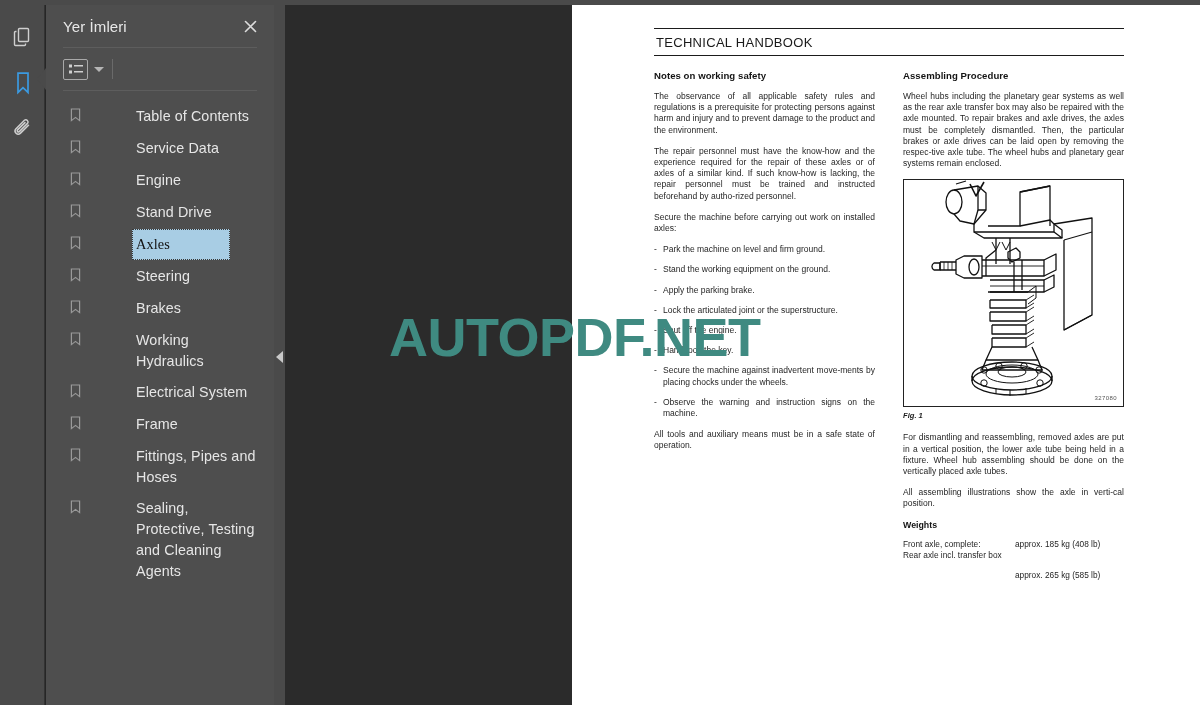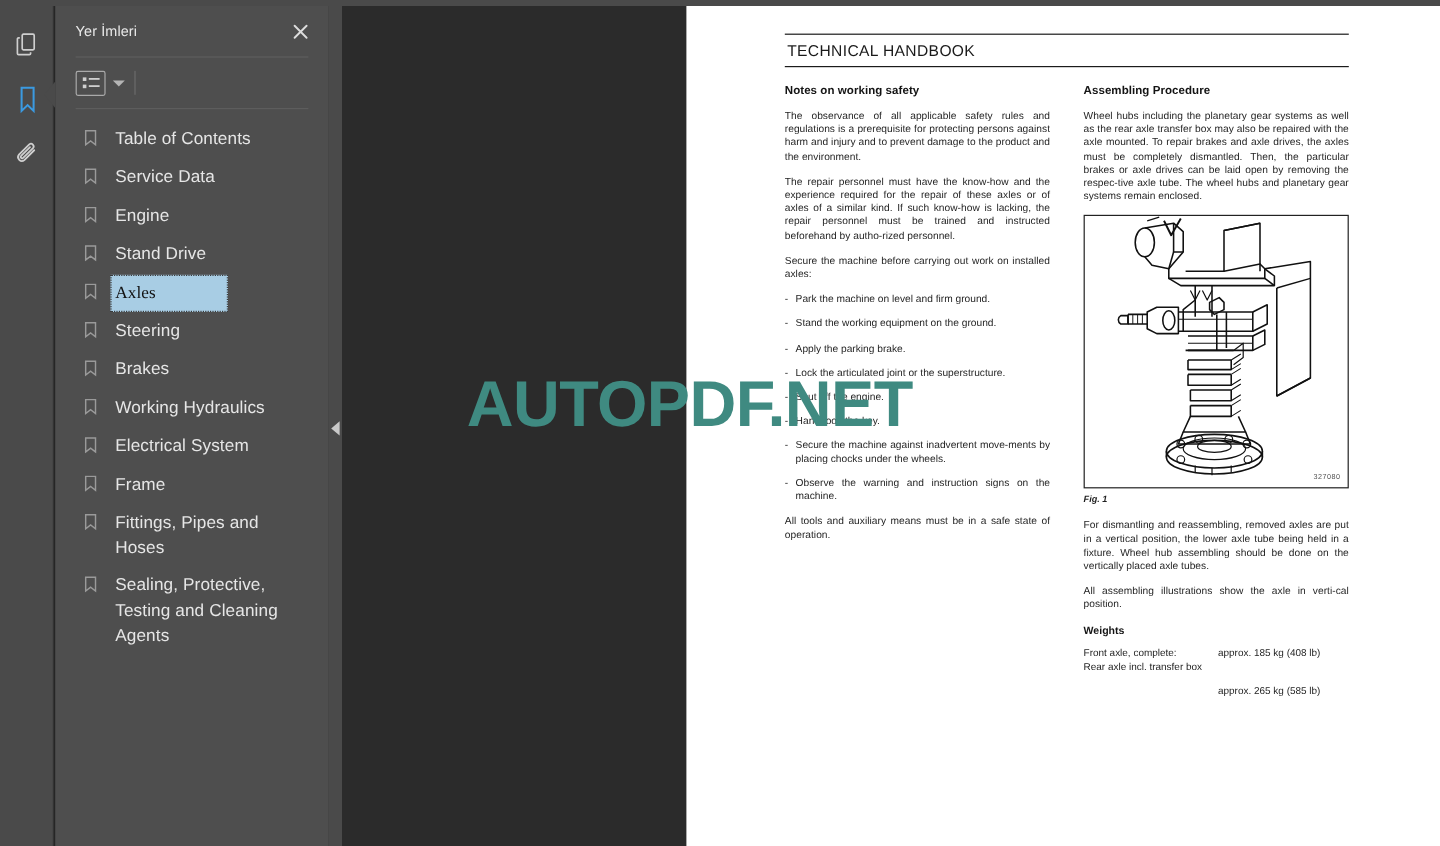"Yer İmleri" .bm-title { font-size: 12px -> 15px }
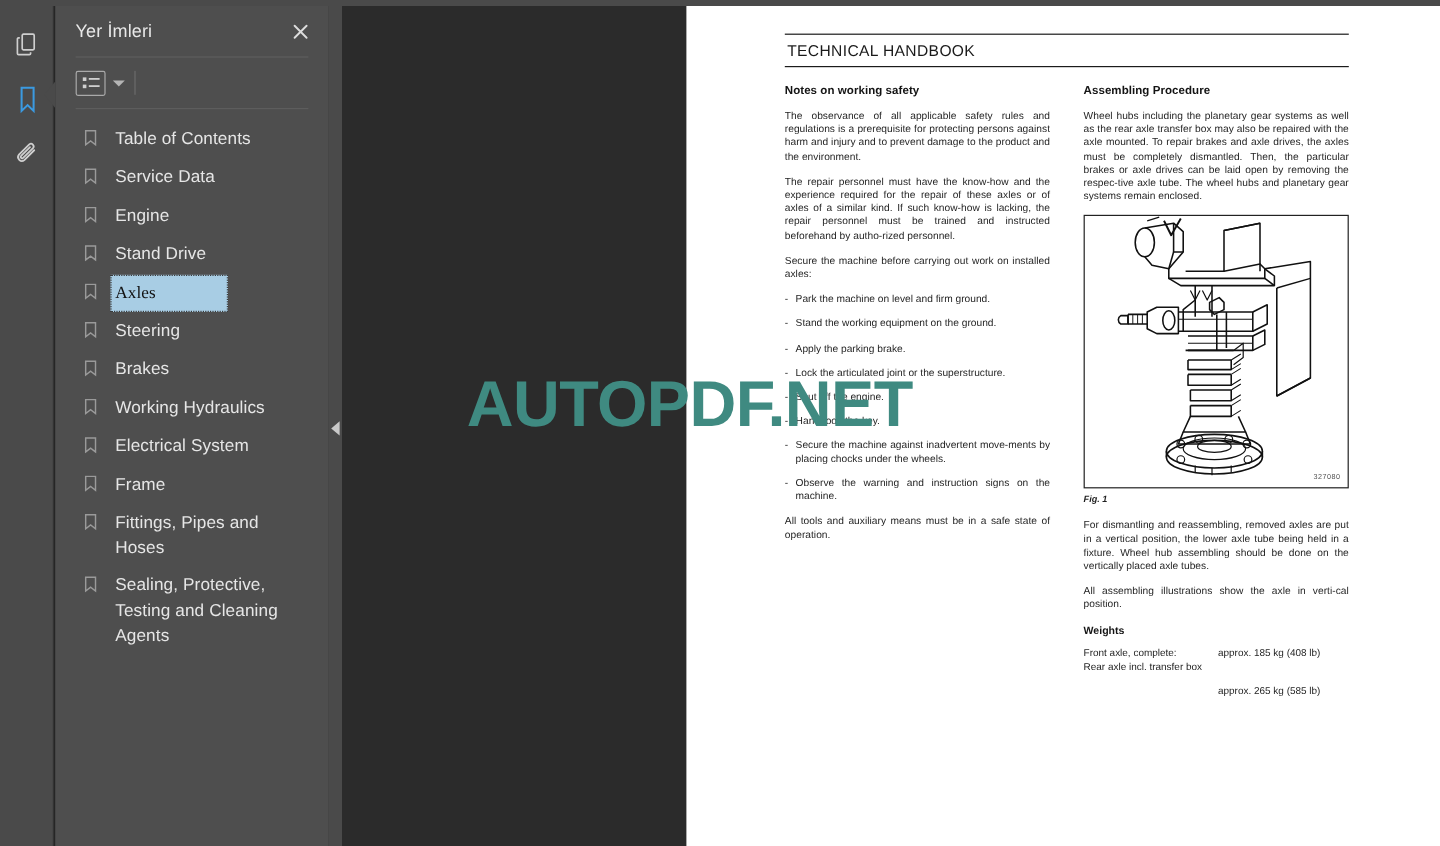"Table of Contents" .bm-item { gap: none -> 40px }
